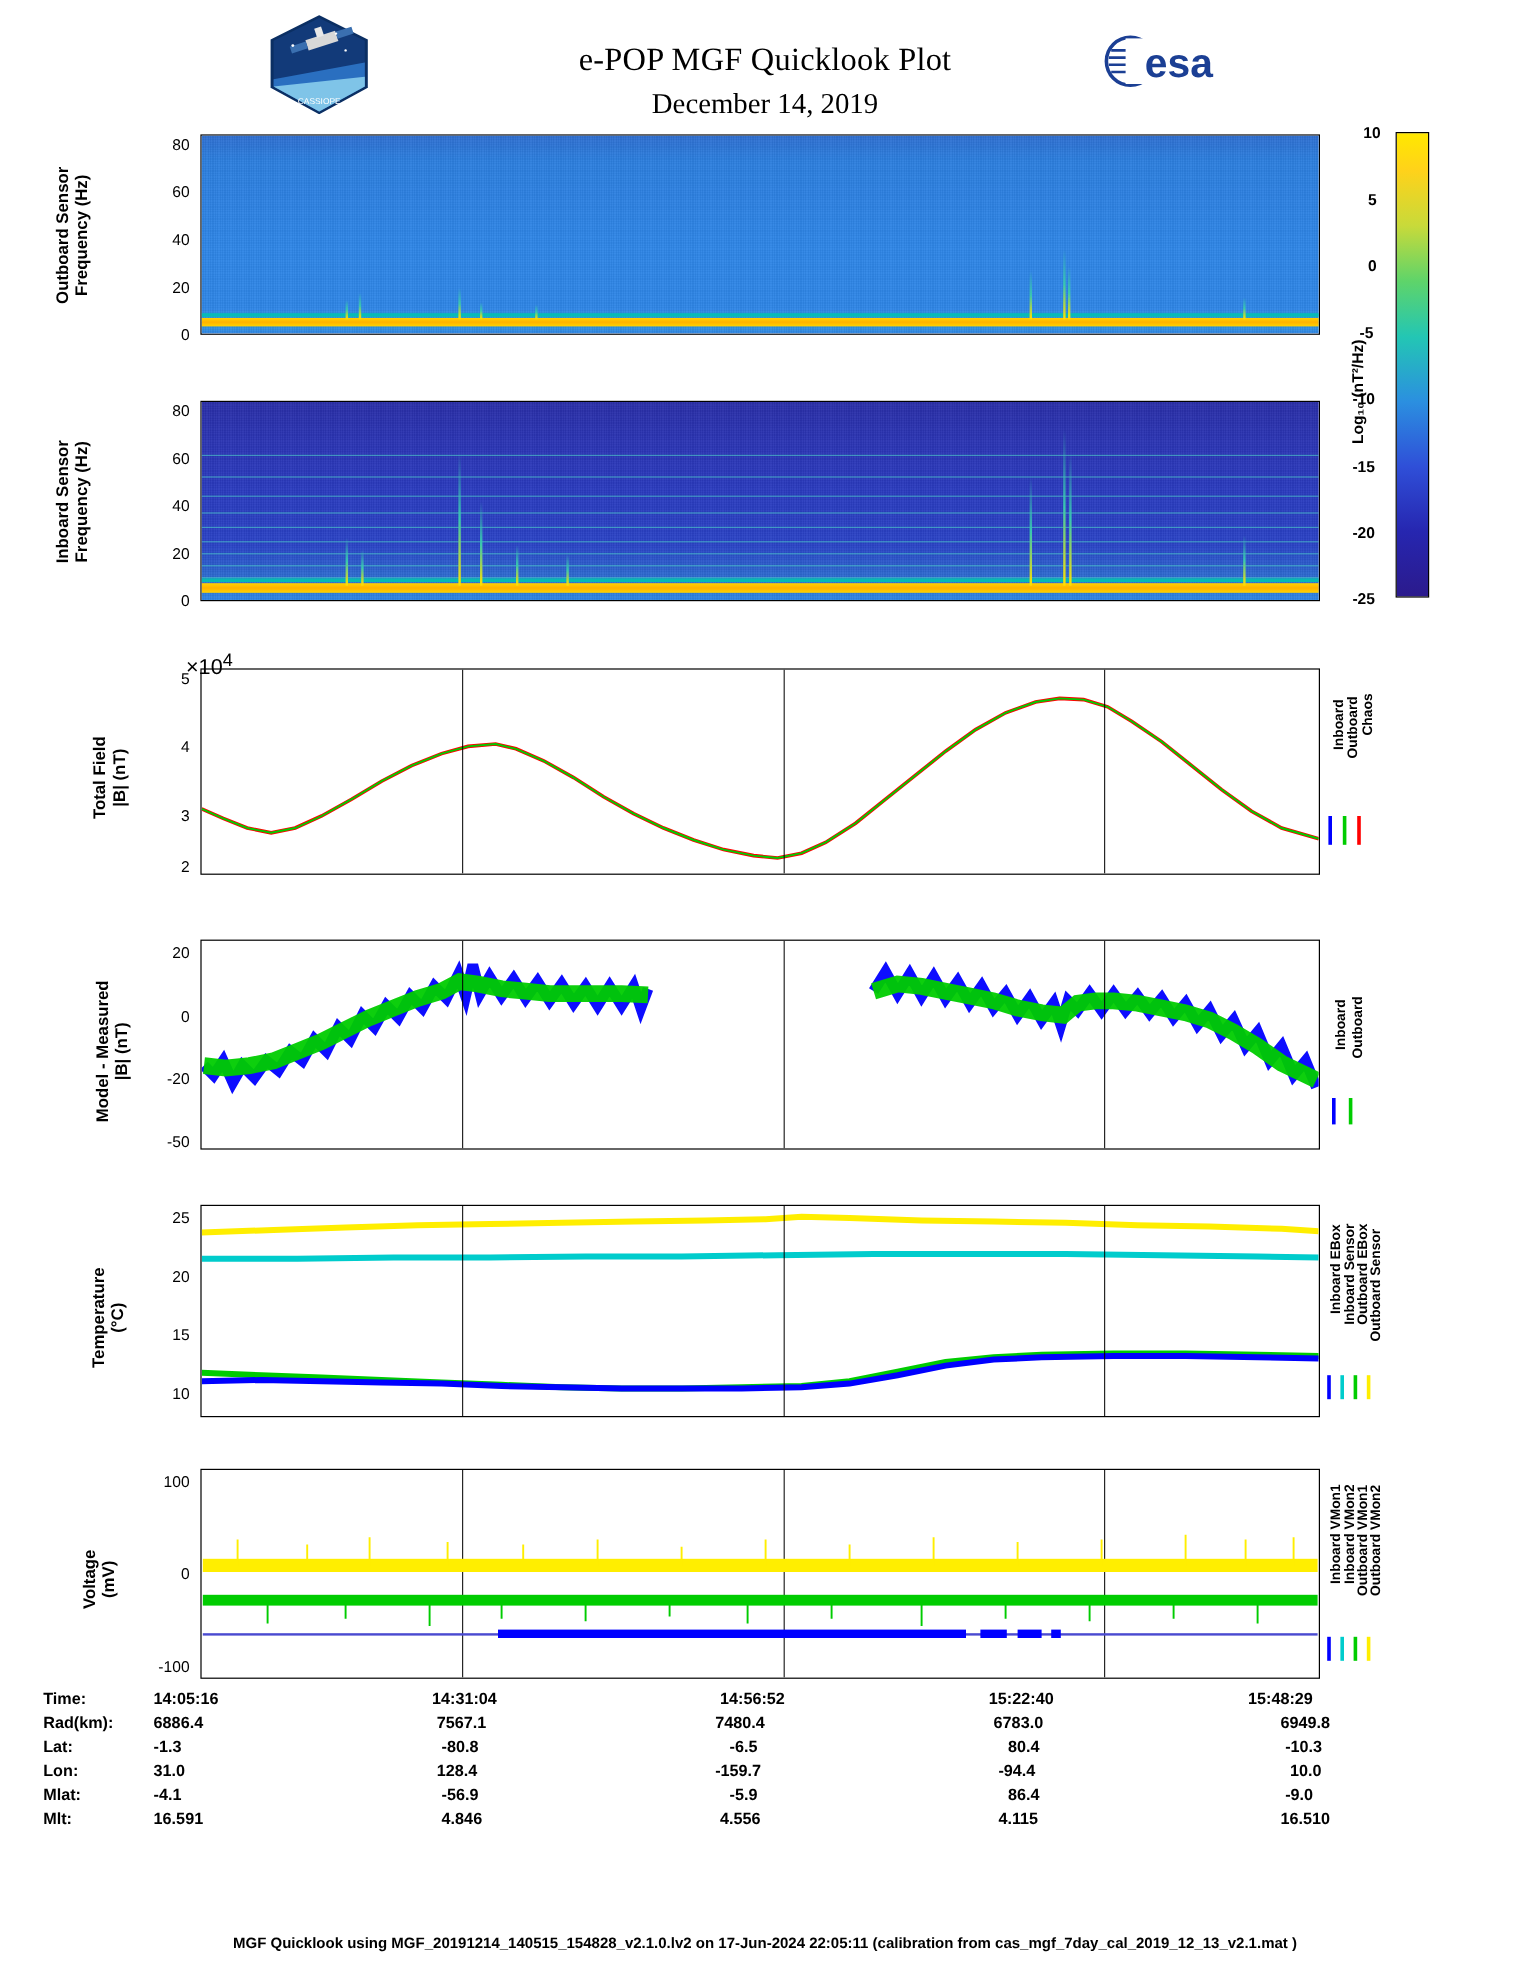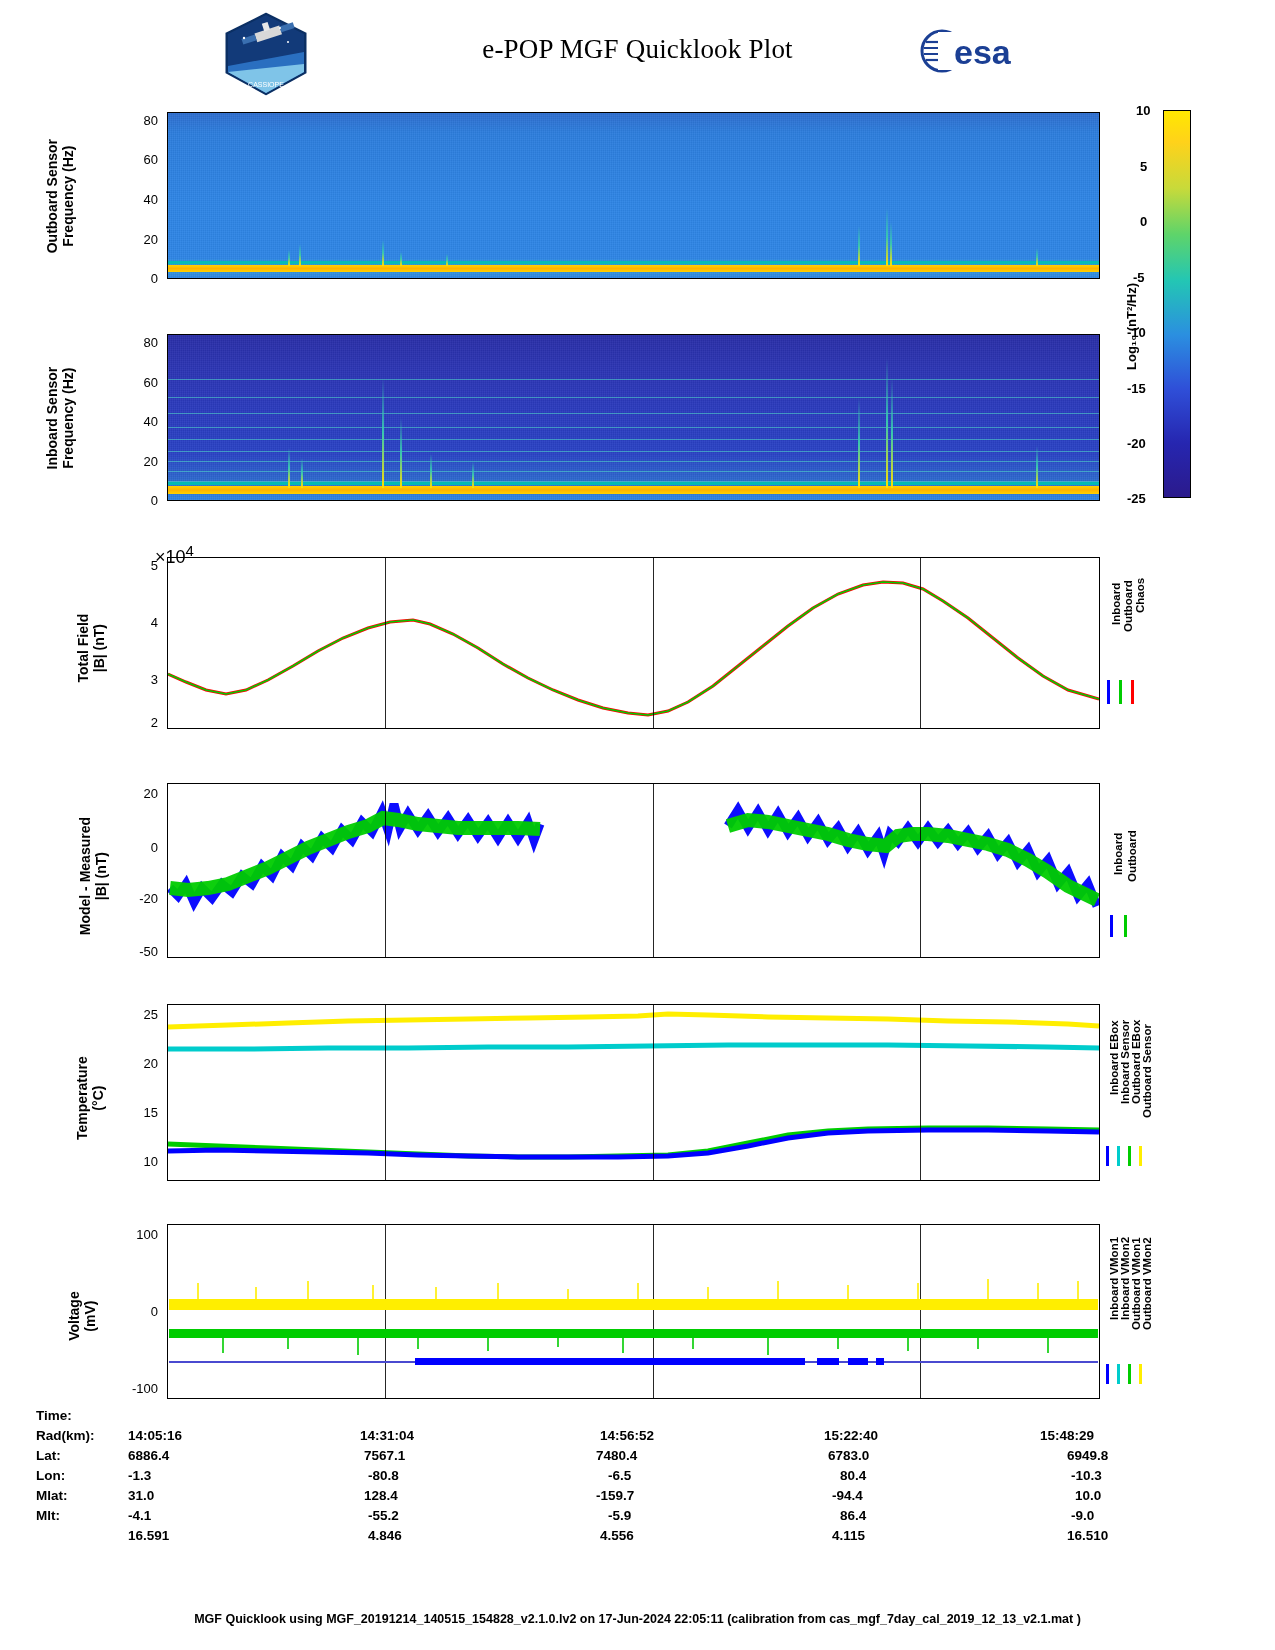"December 14, 2019" div.subtitle { html: none -> <div>December 14, 2019</div> }
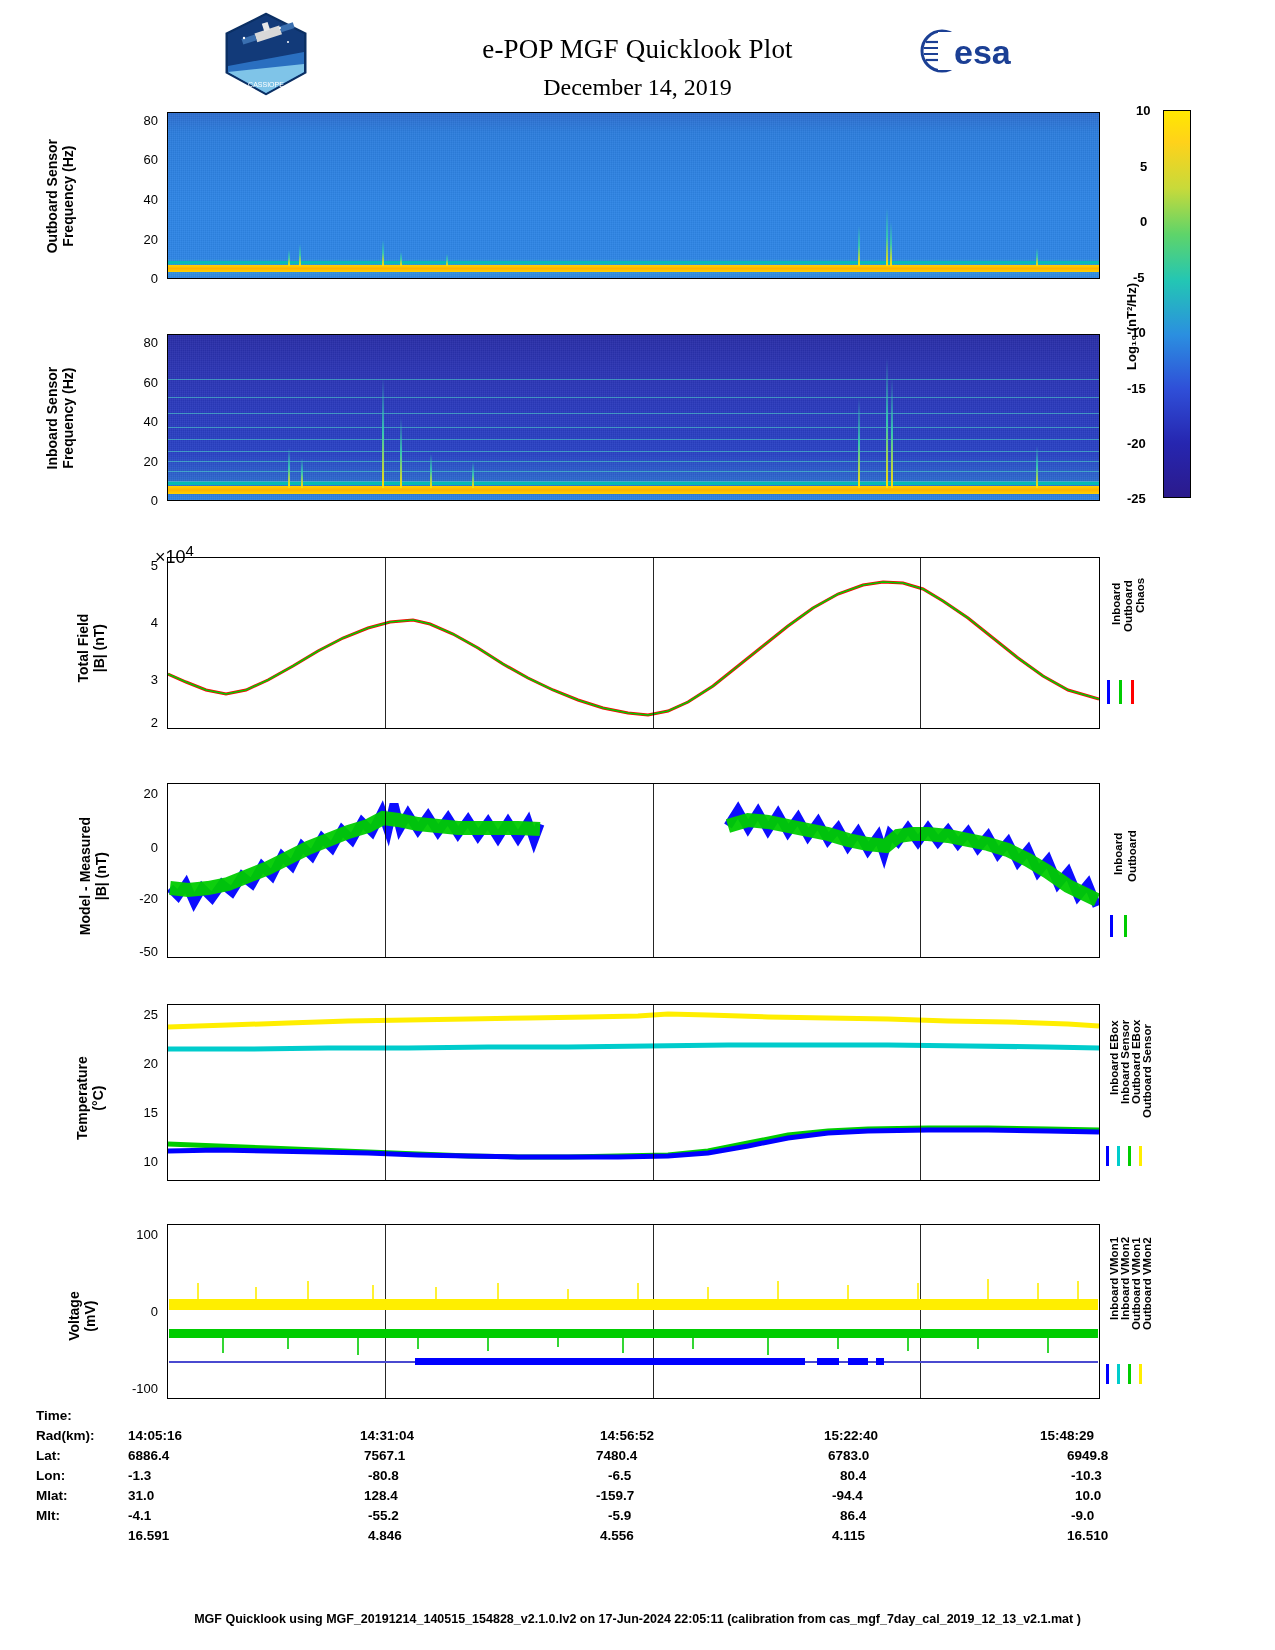"14:05:16" .tbl .c { margin-top: 20px -> none }
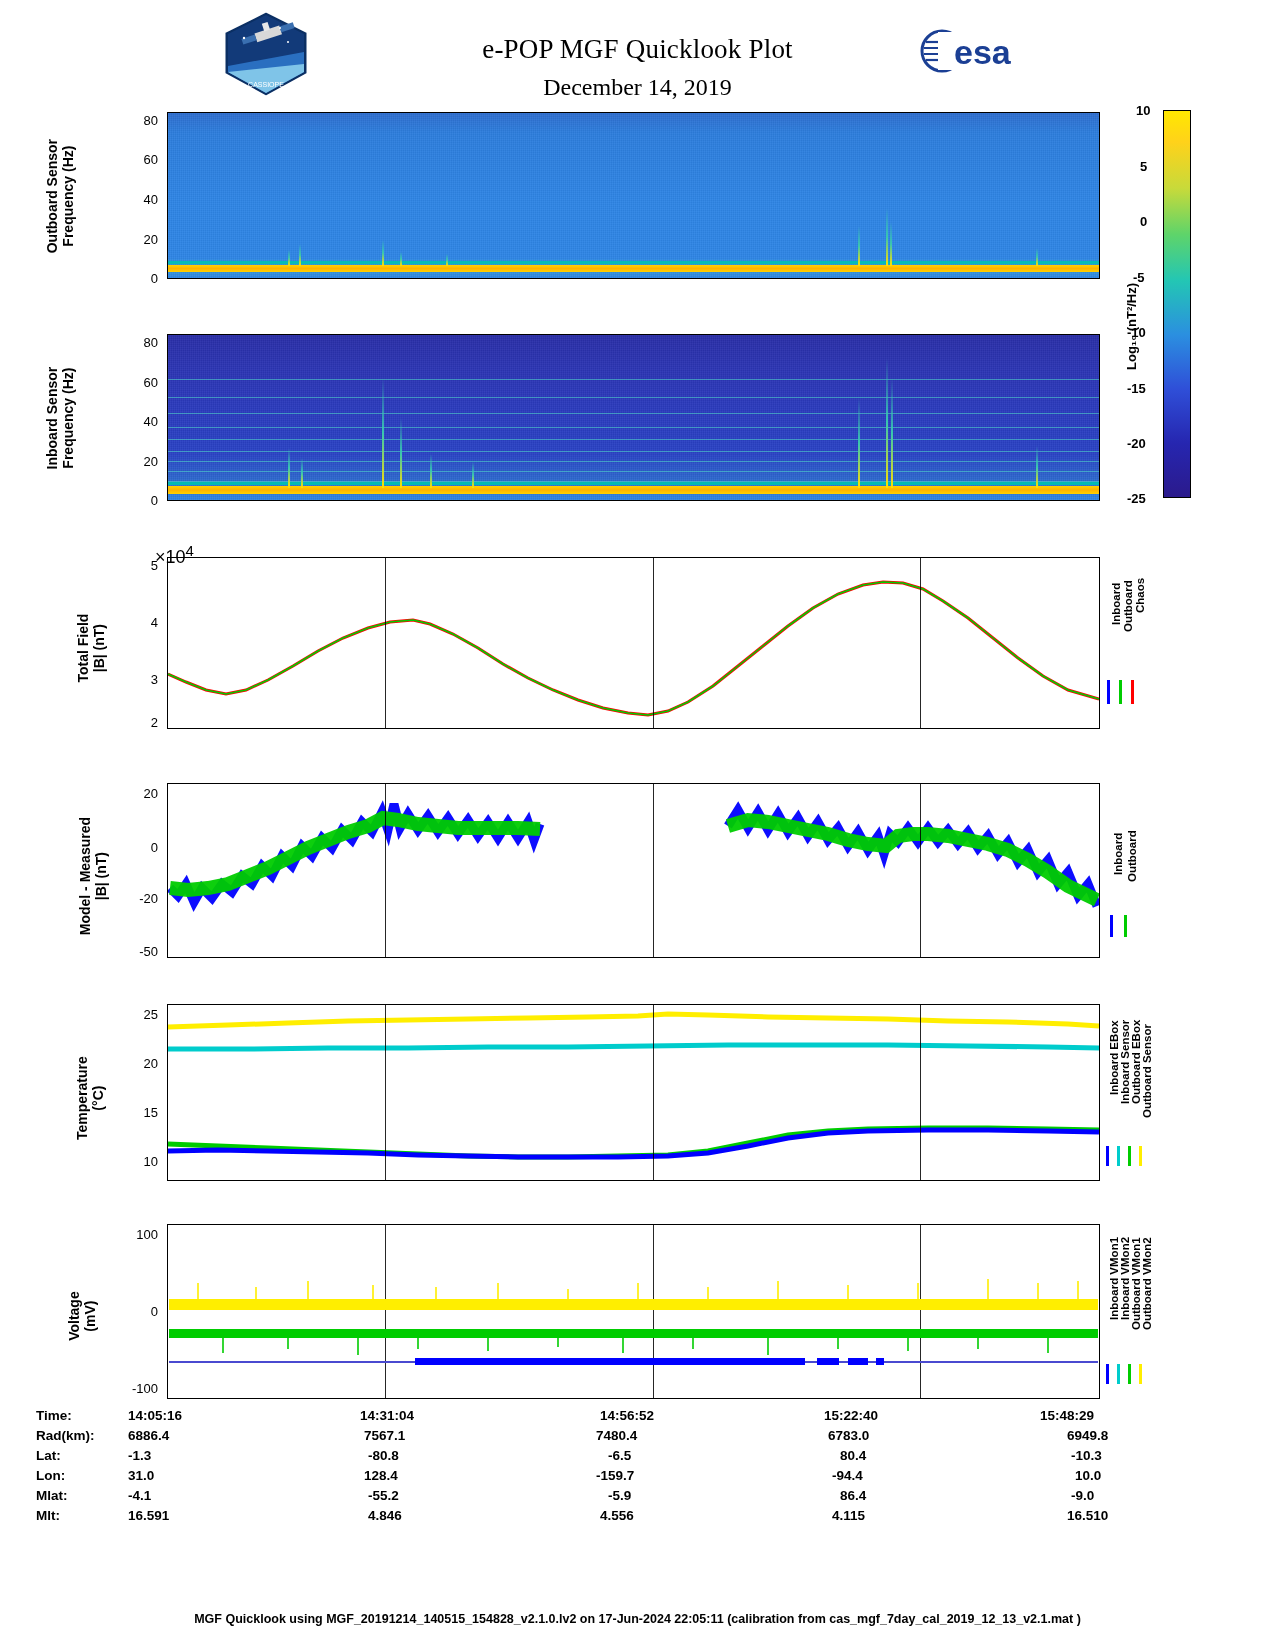"-55.2" div.c { text: -55.2 -> -56.9 }
